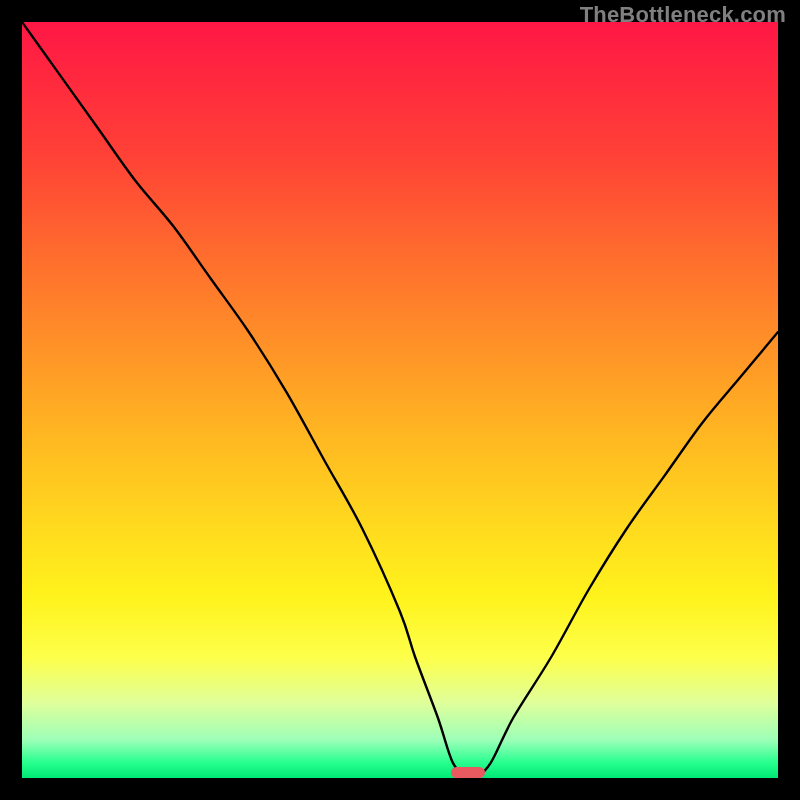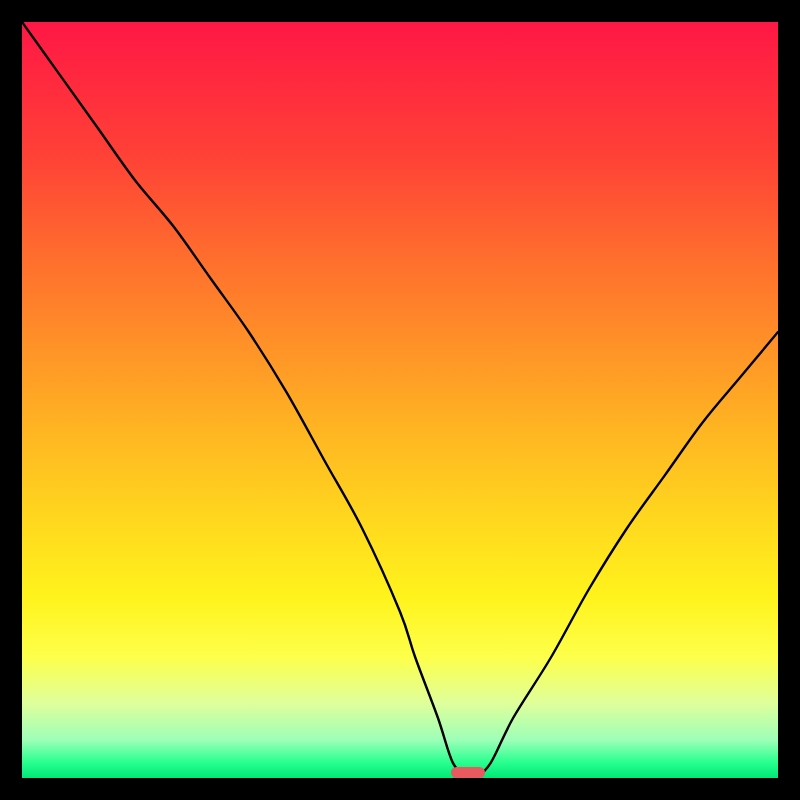"TheBottleneck.com" div.watermark { html: none -> <div>TheBottleneck.com</div> }
